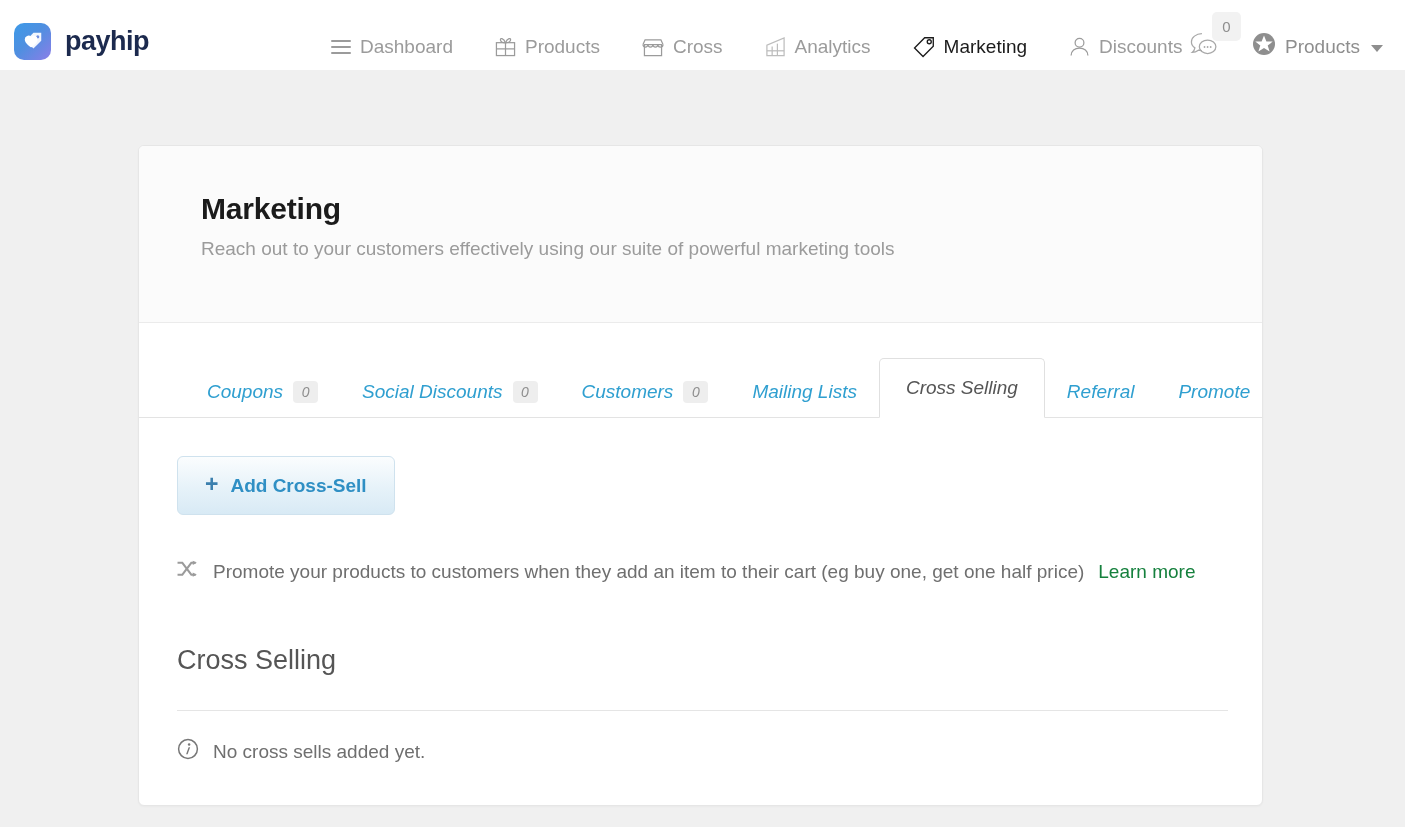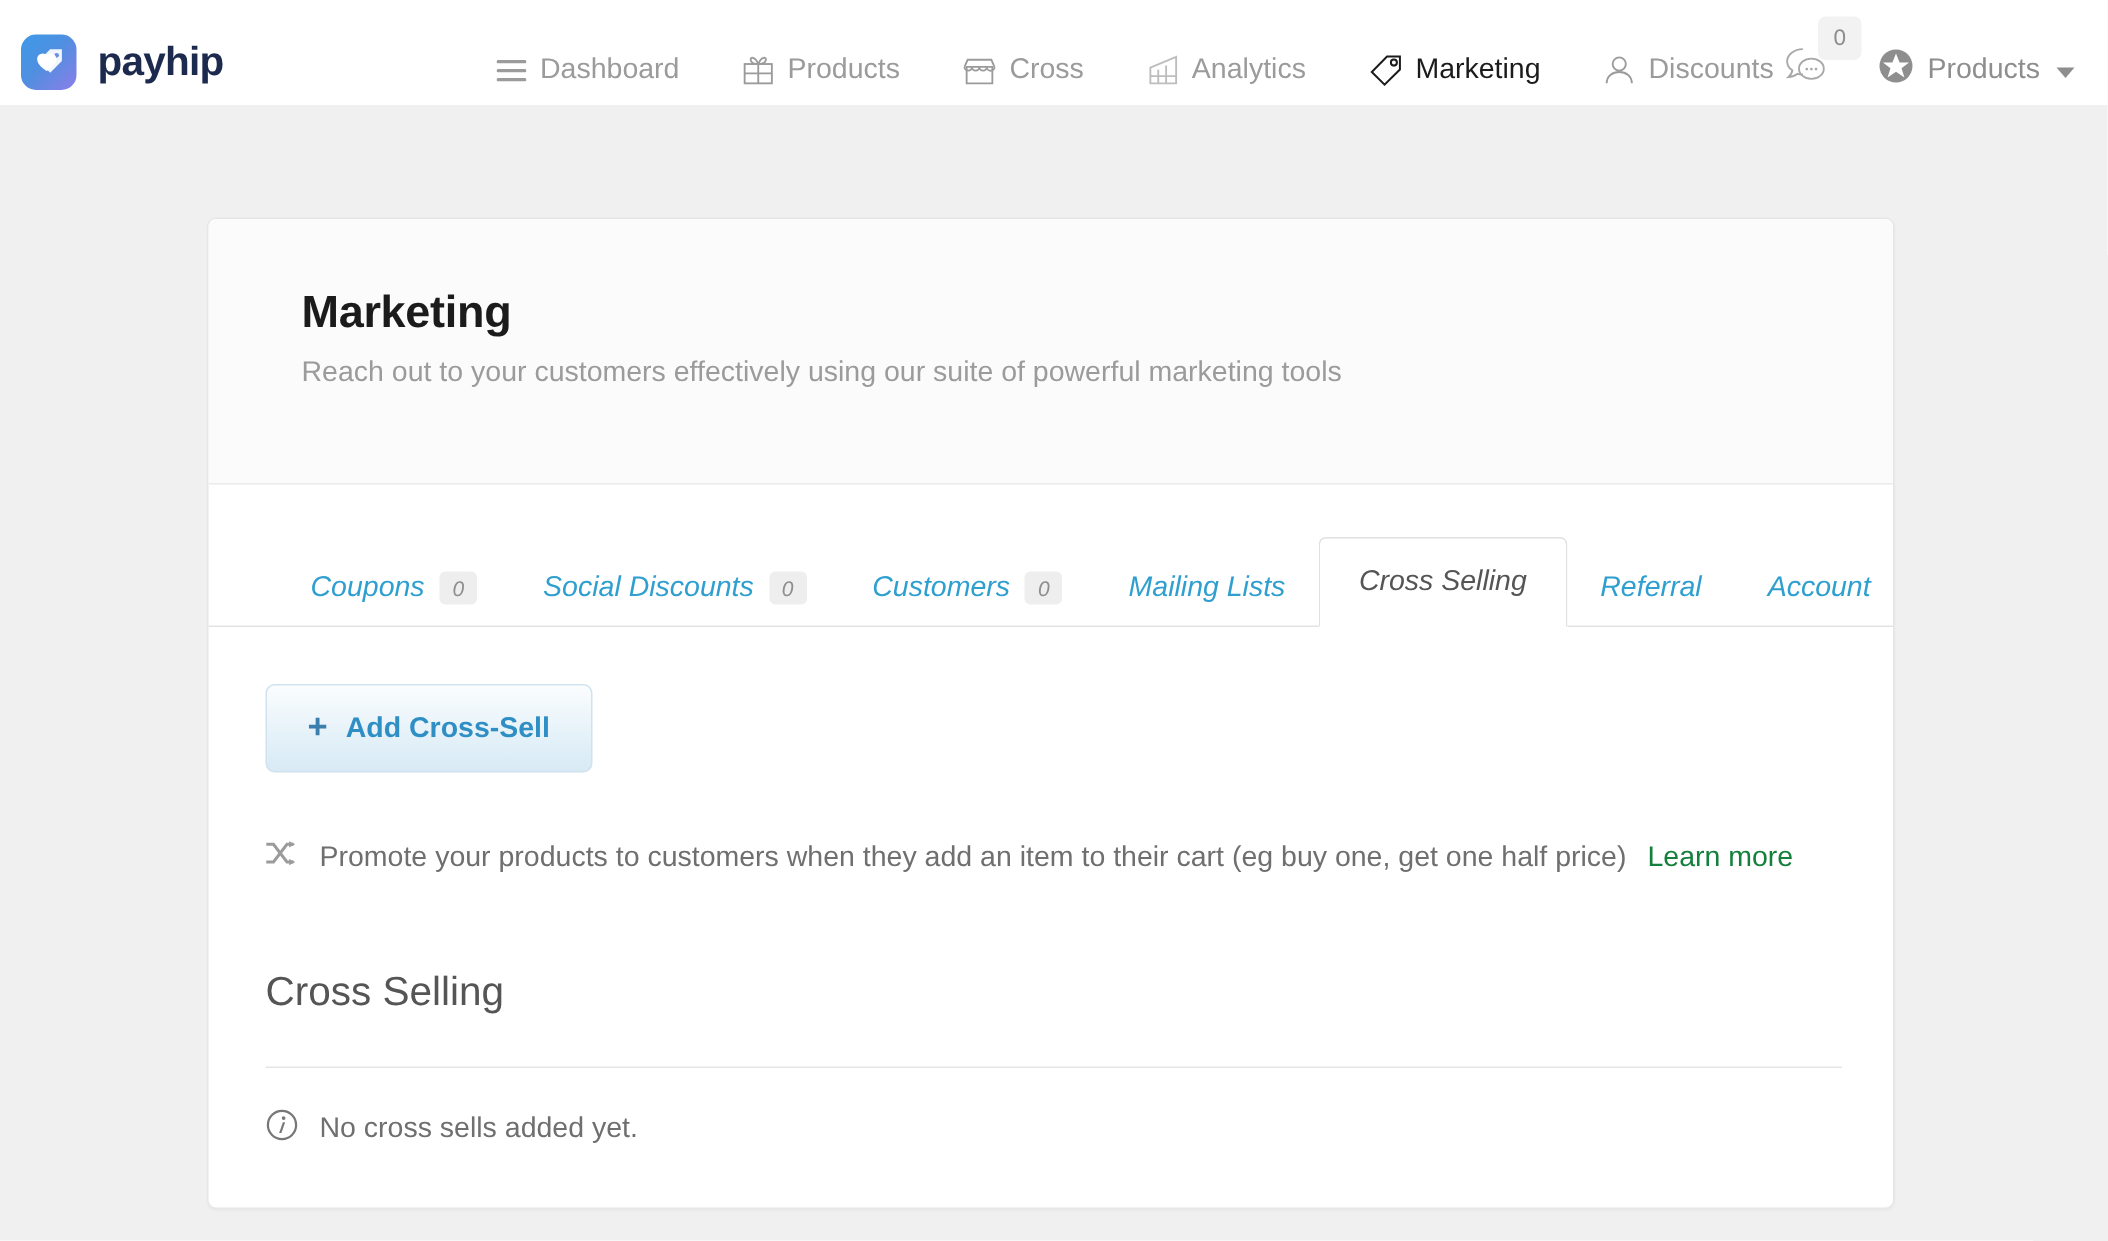"Account" span { text: Account -> Promote }
